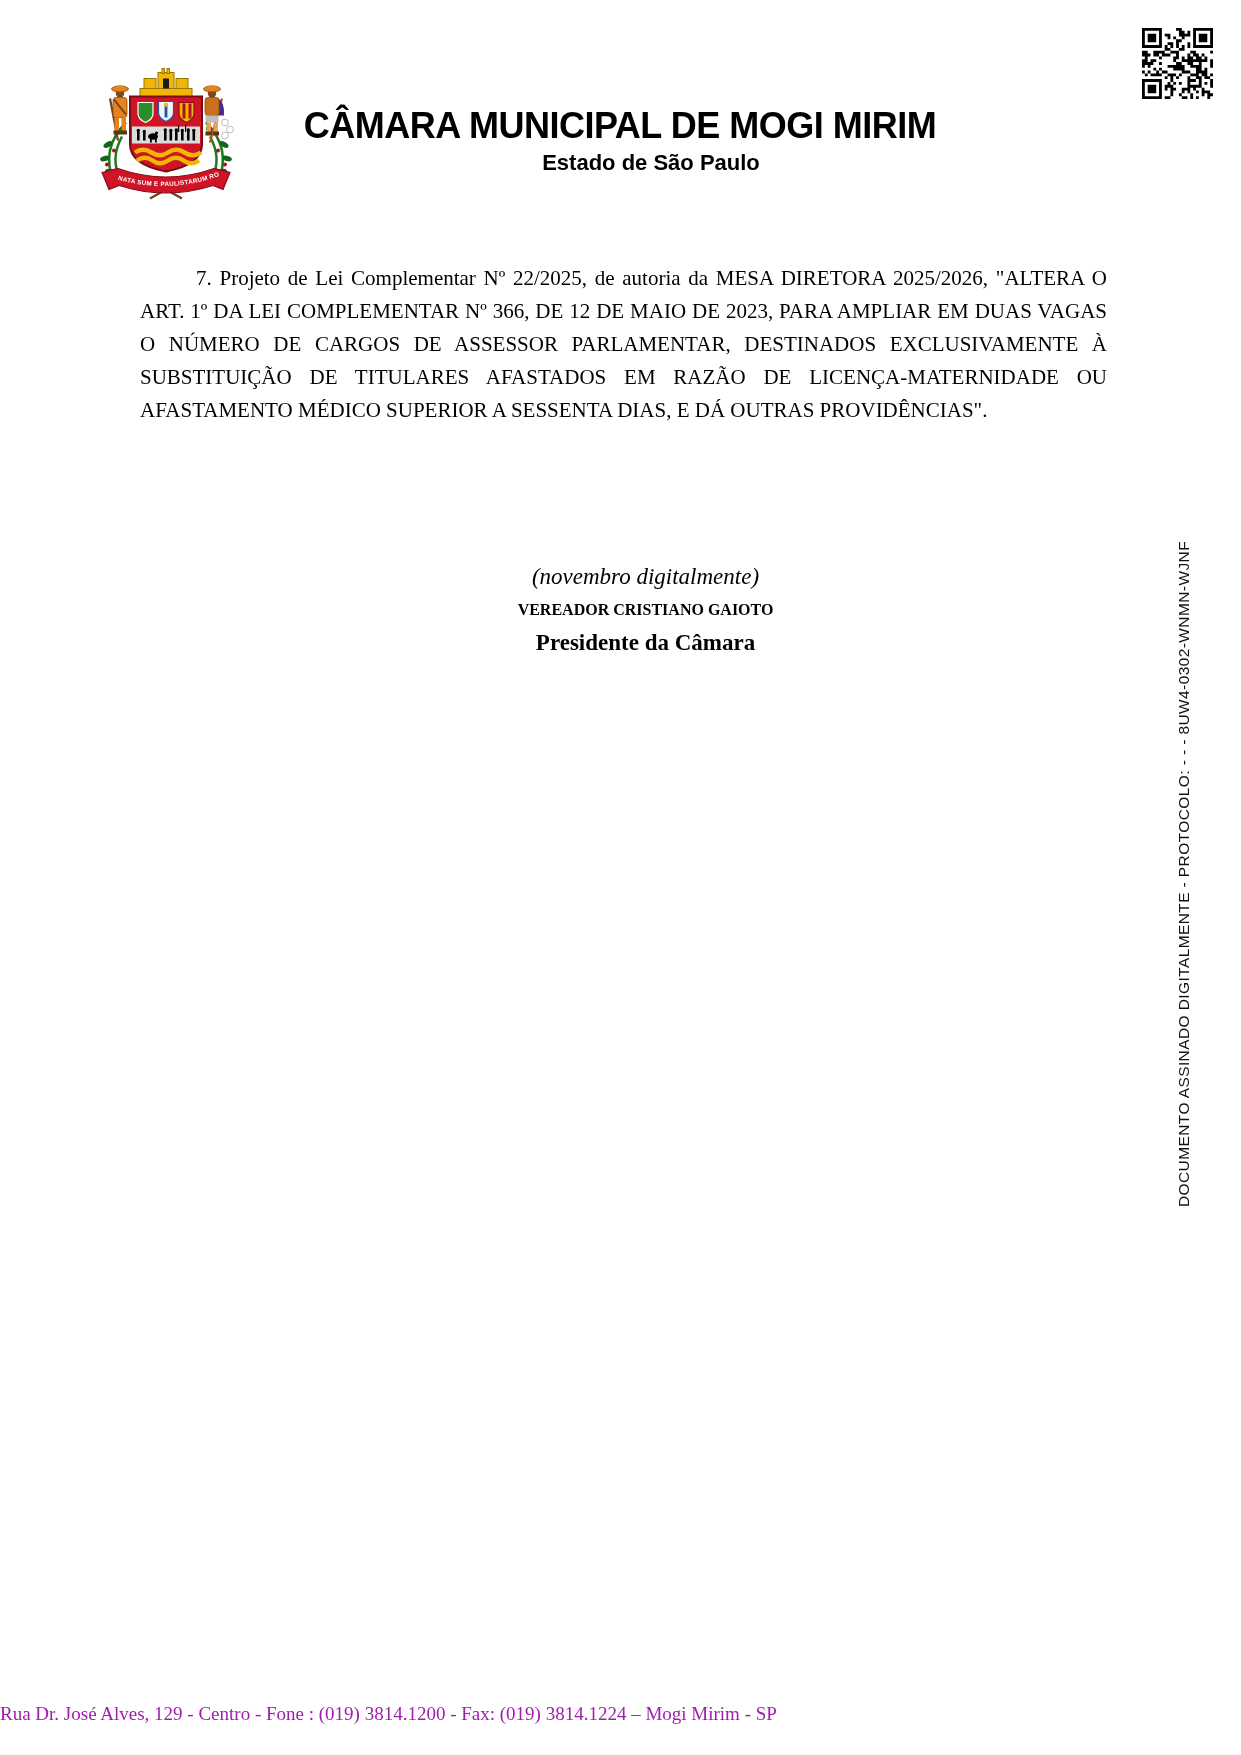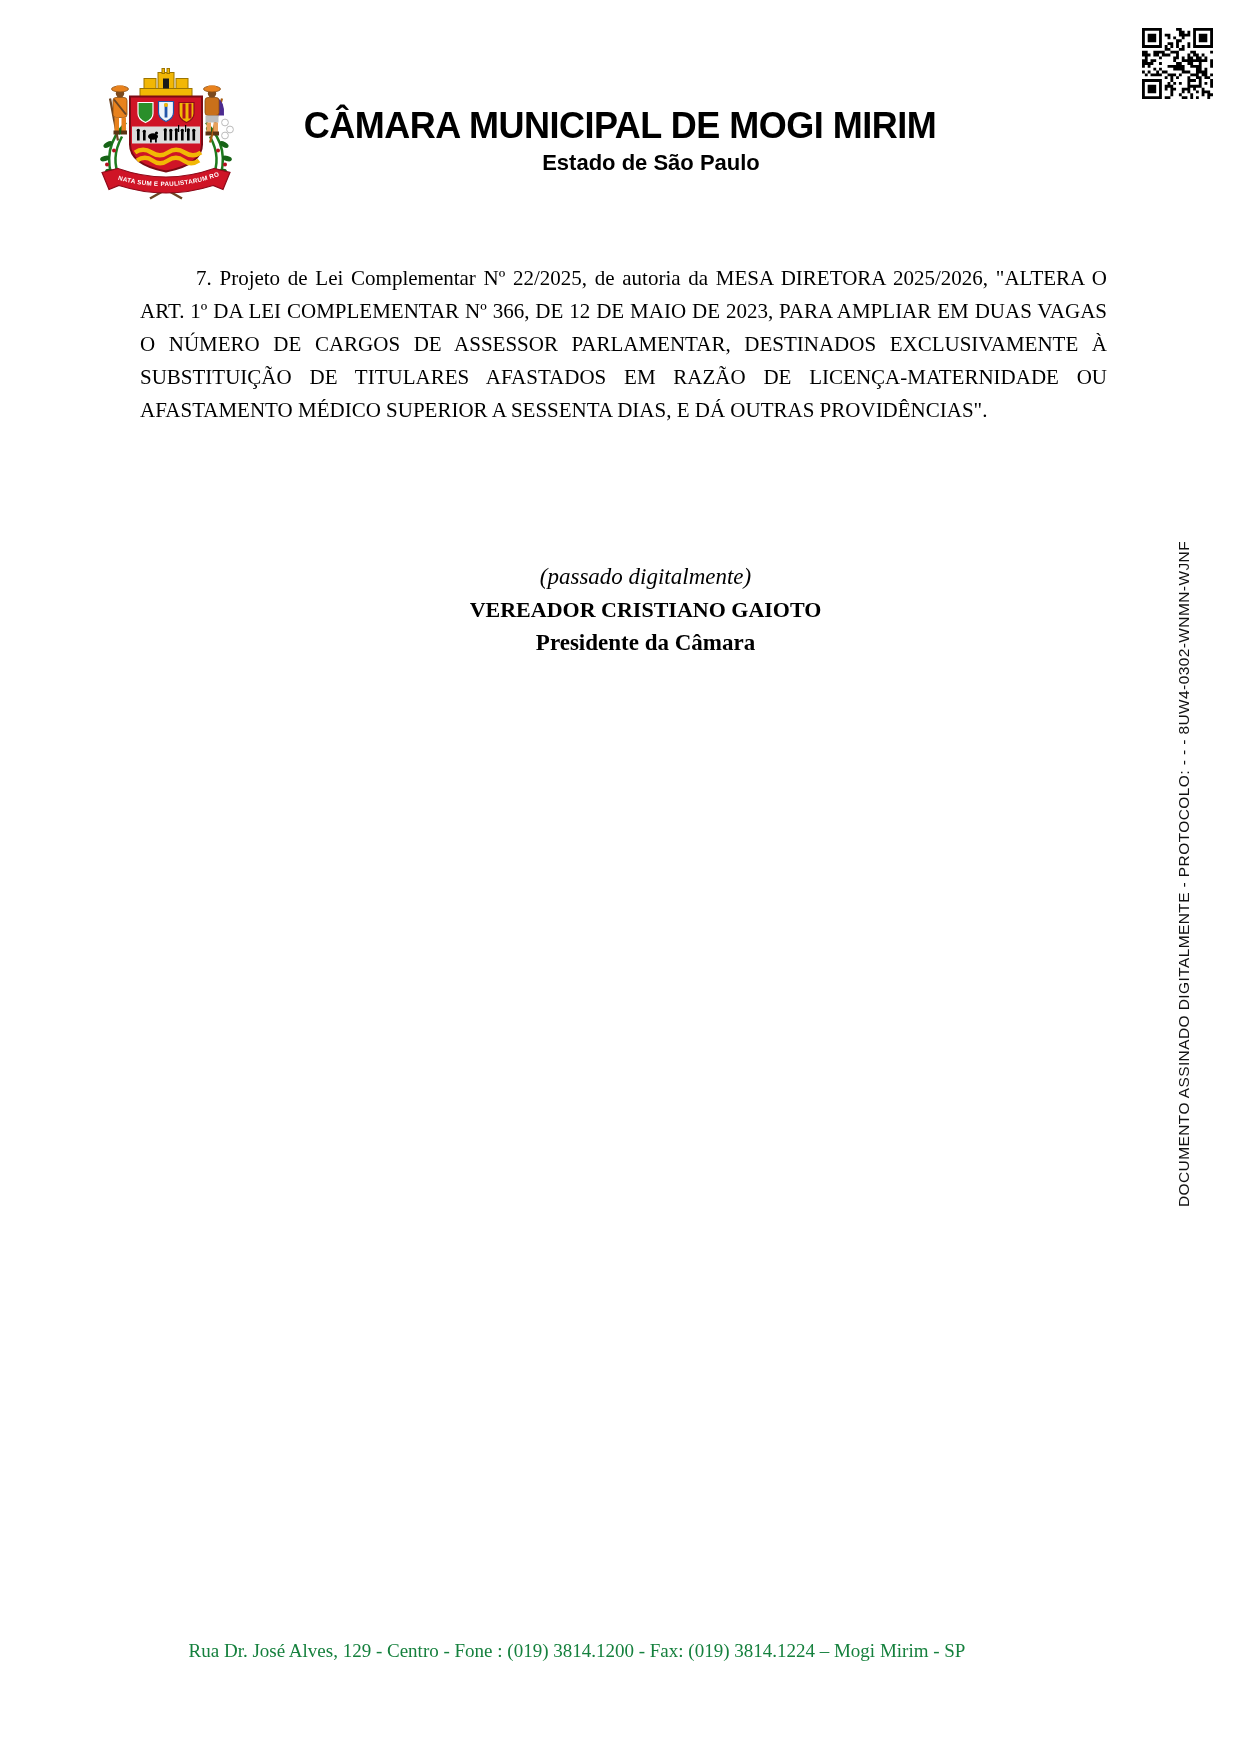"(passado digitalmente)" div.sig-note { text: passado -> novembro }
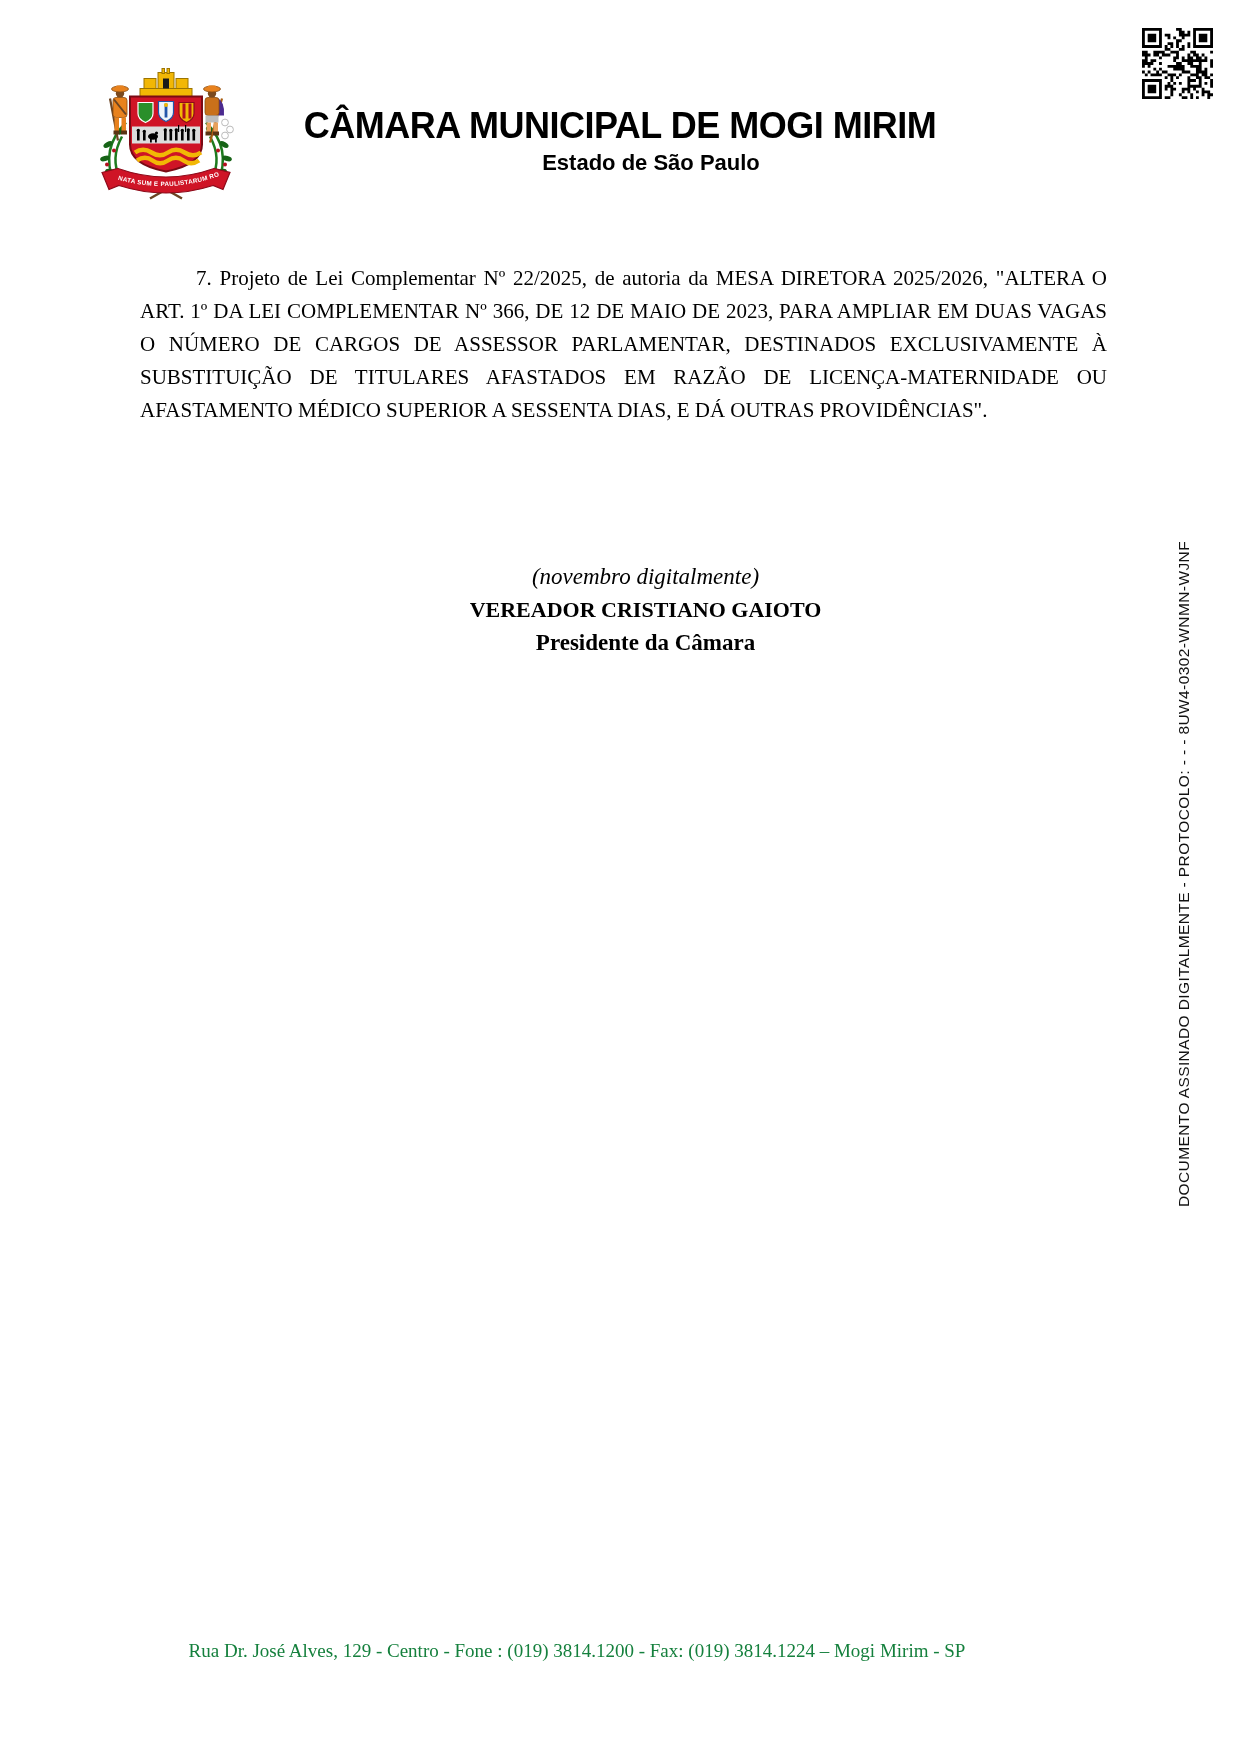"VEREADOR CRISTIANO GAIOTO" .sig-name { font-size: 22px -> 16px }
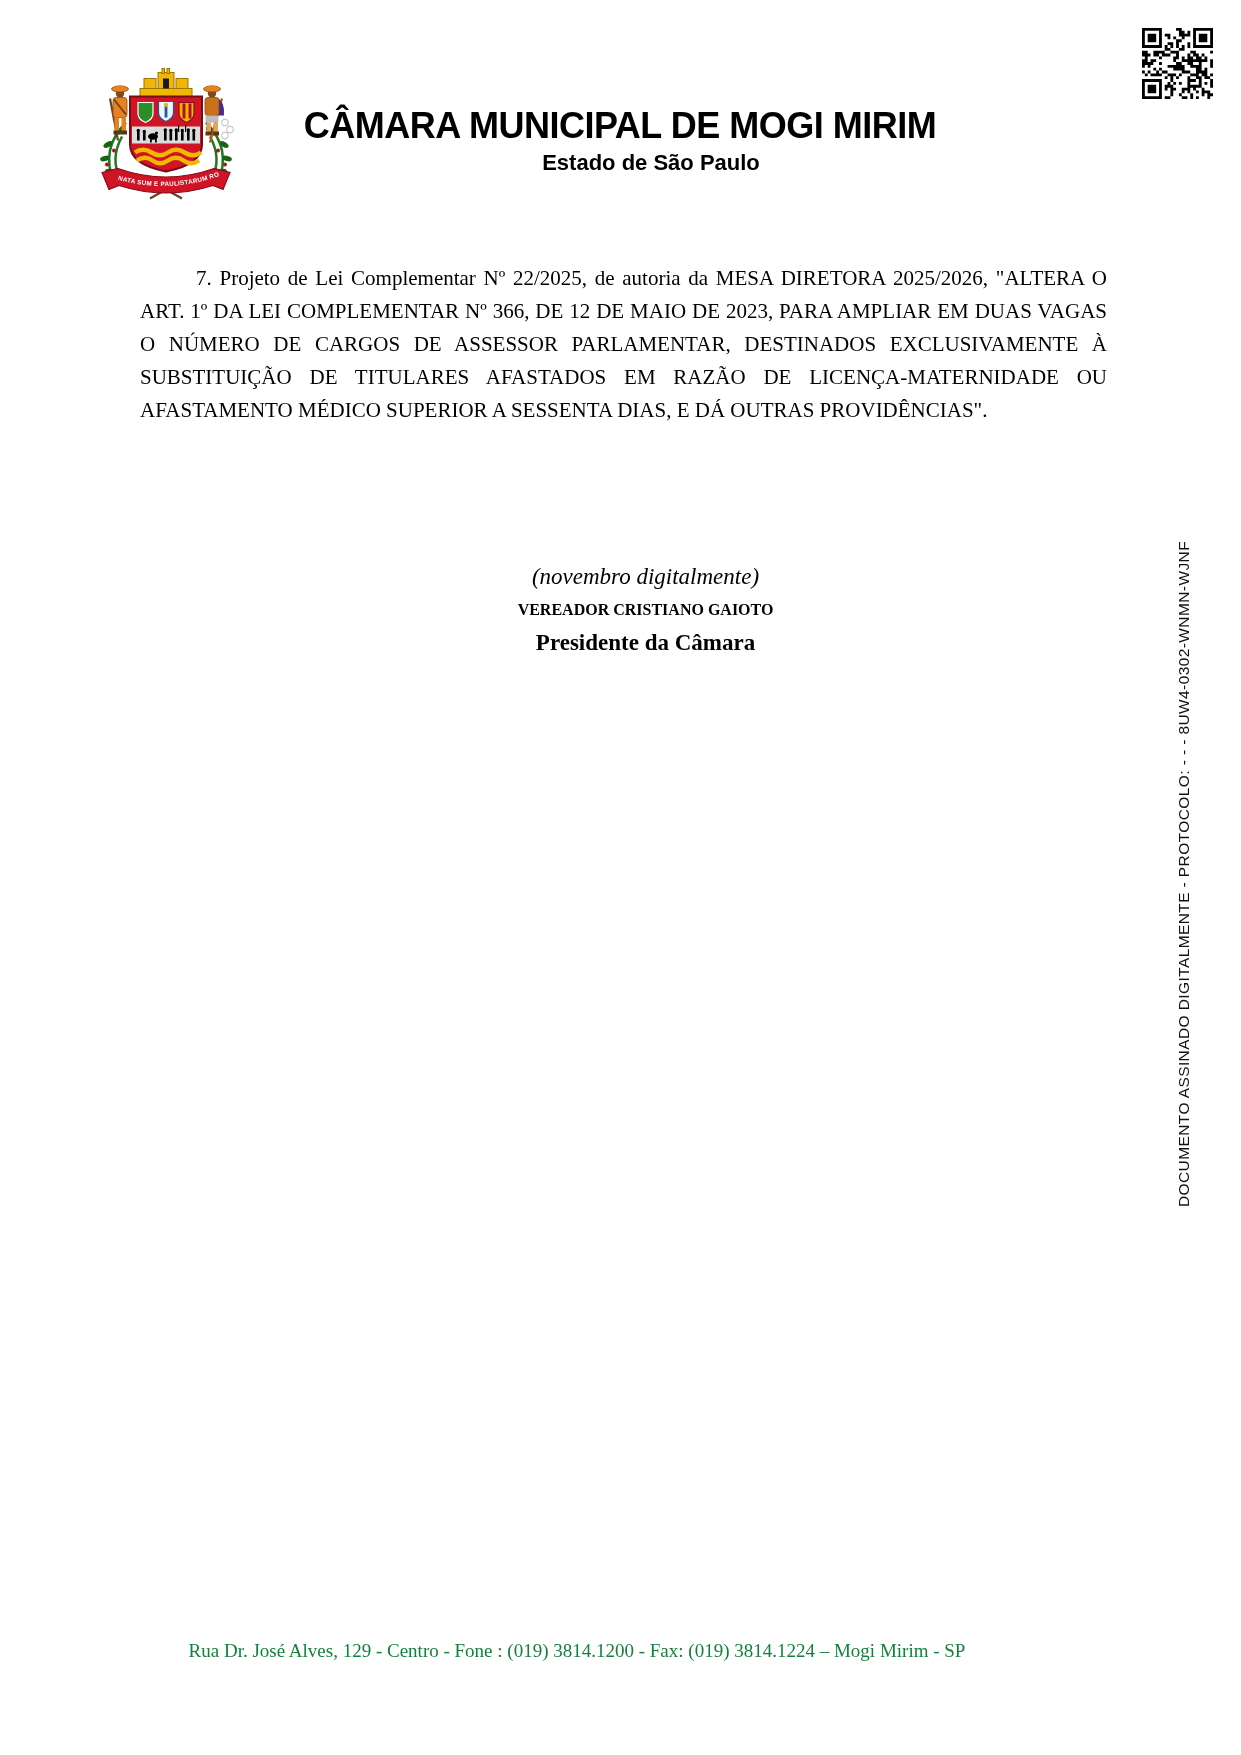"Rua Dr. José Alves, 129" .footer { color: #15803d -> #a21caf; text-align: center -> none; top: 1640px -> 1703px }
